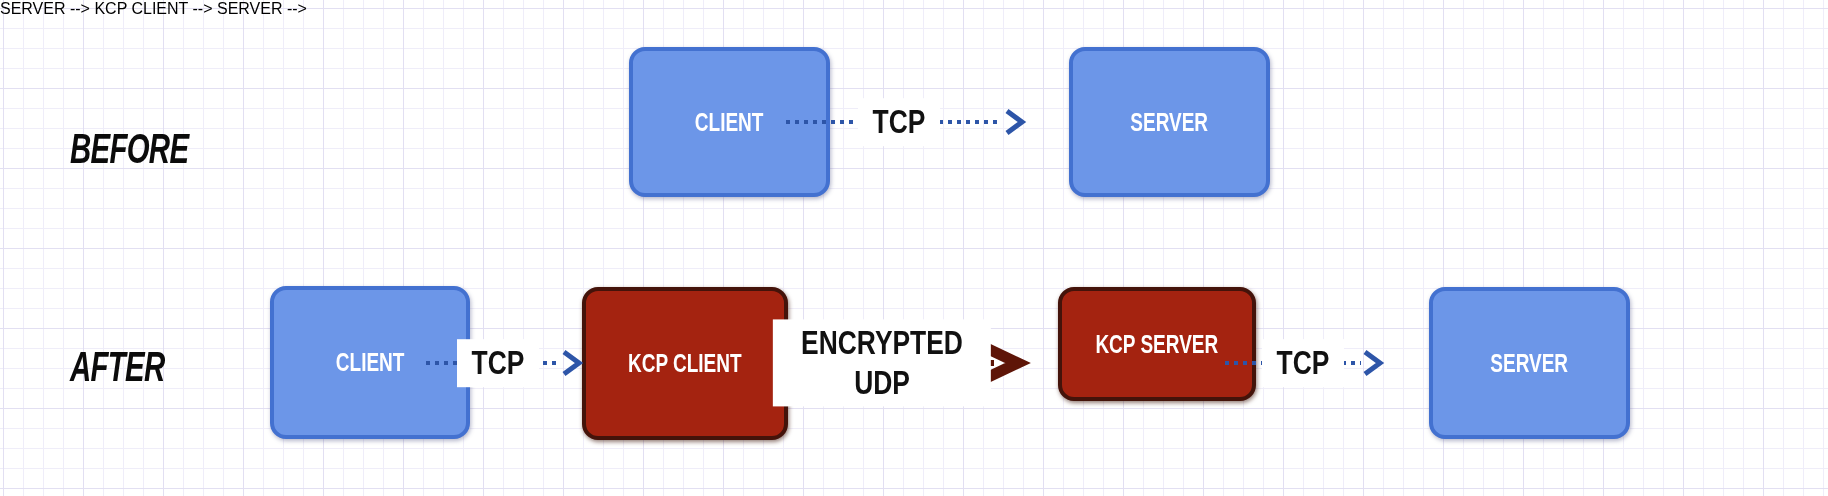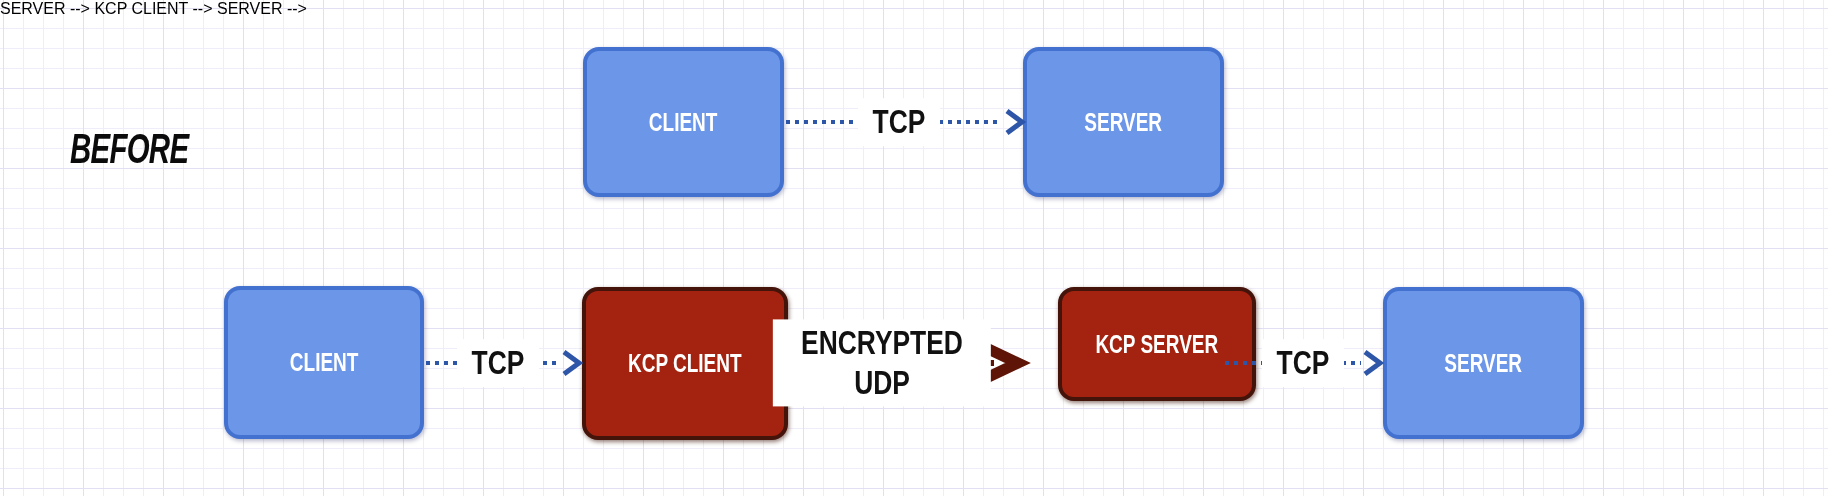"CLIENT" .node.blue { margin-left: none -> 46px }
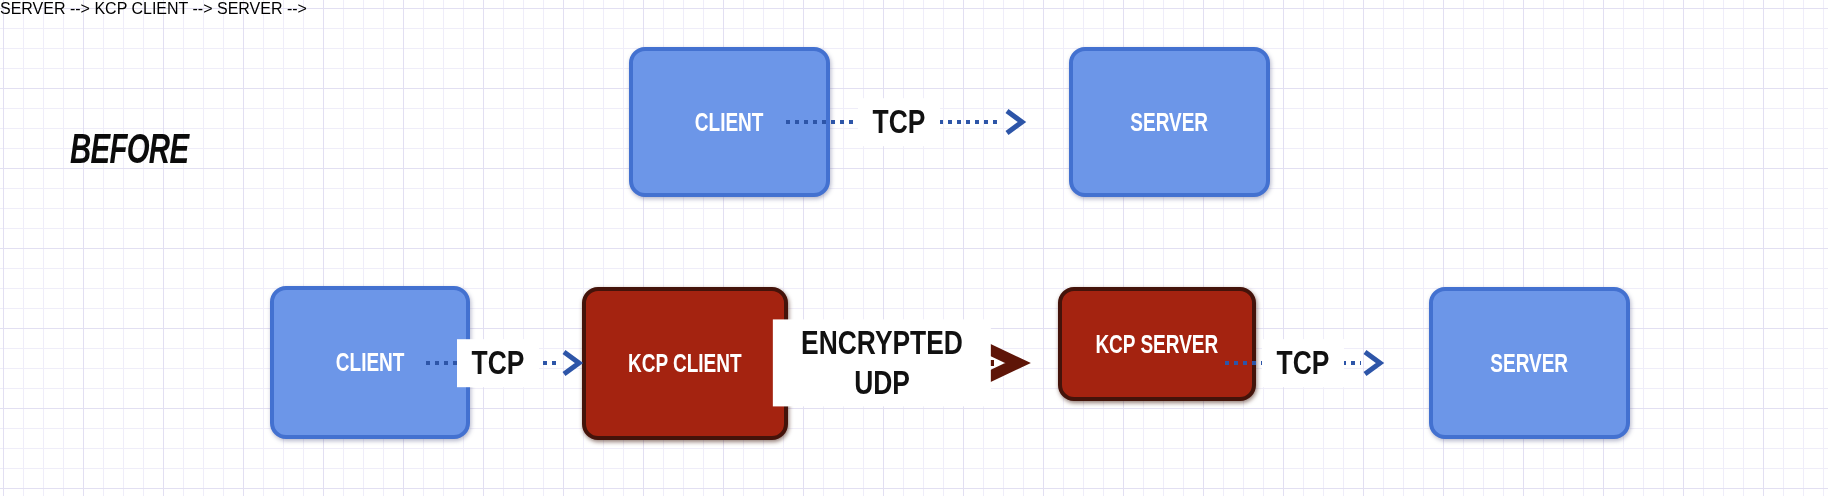"AFTER" div.row-label { html: none -> <div> <span>AFTER</span> </div> }
